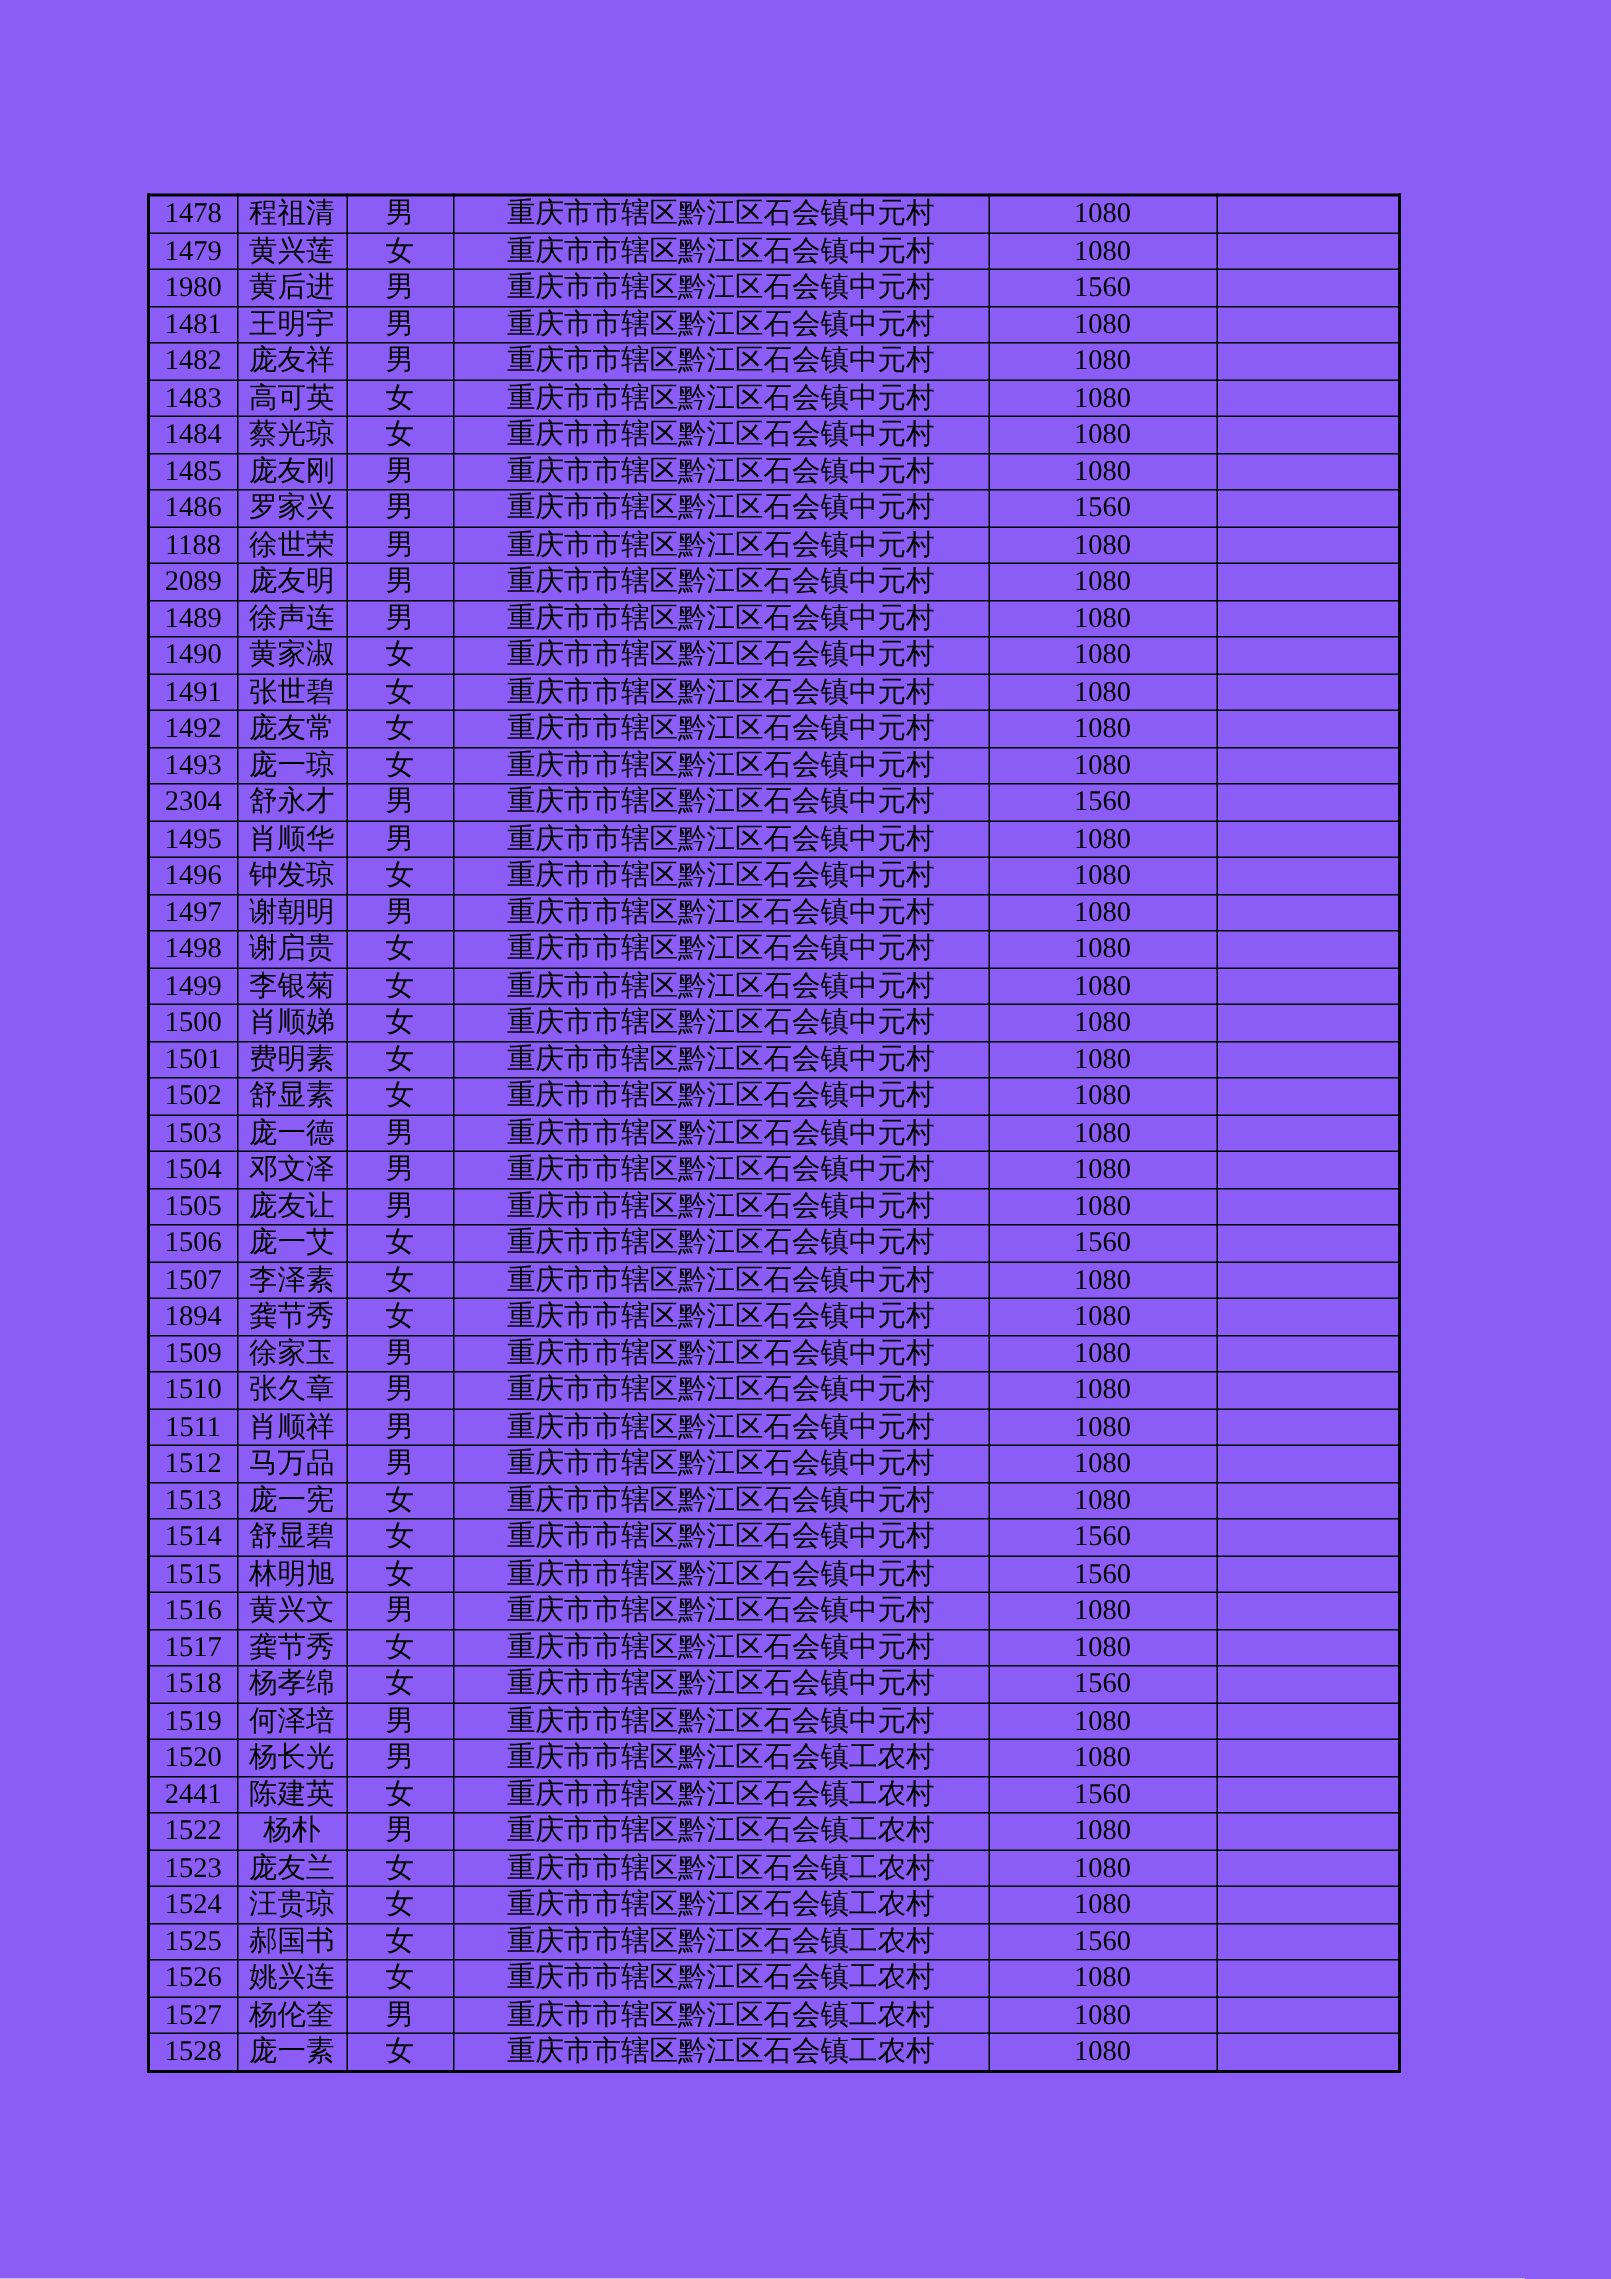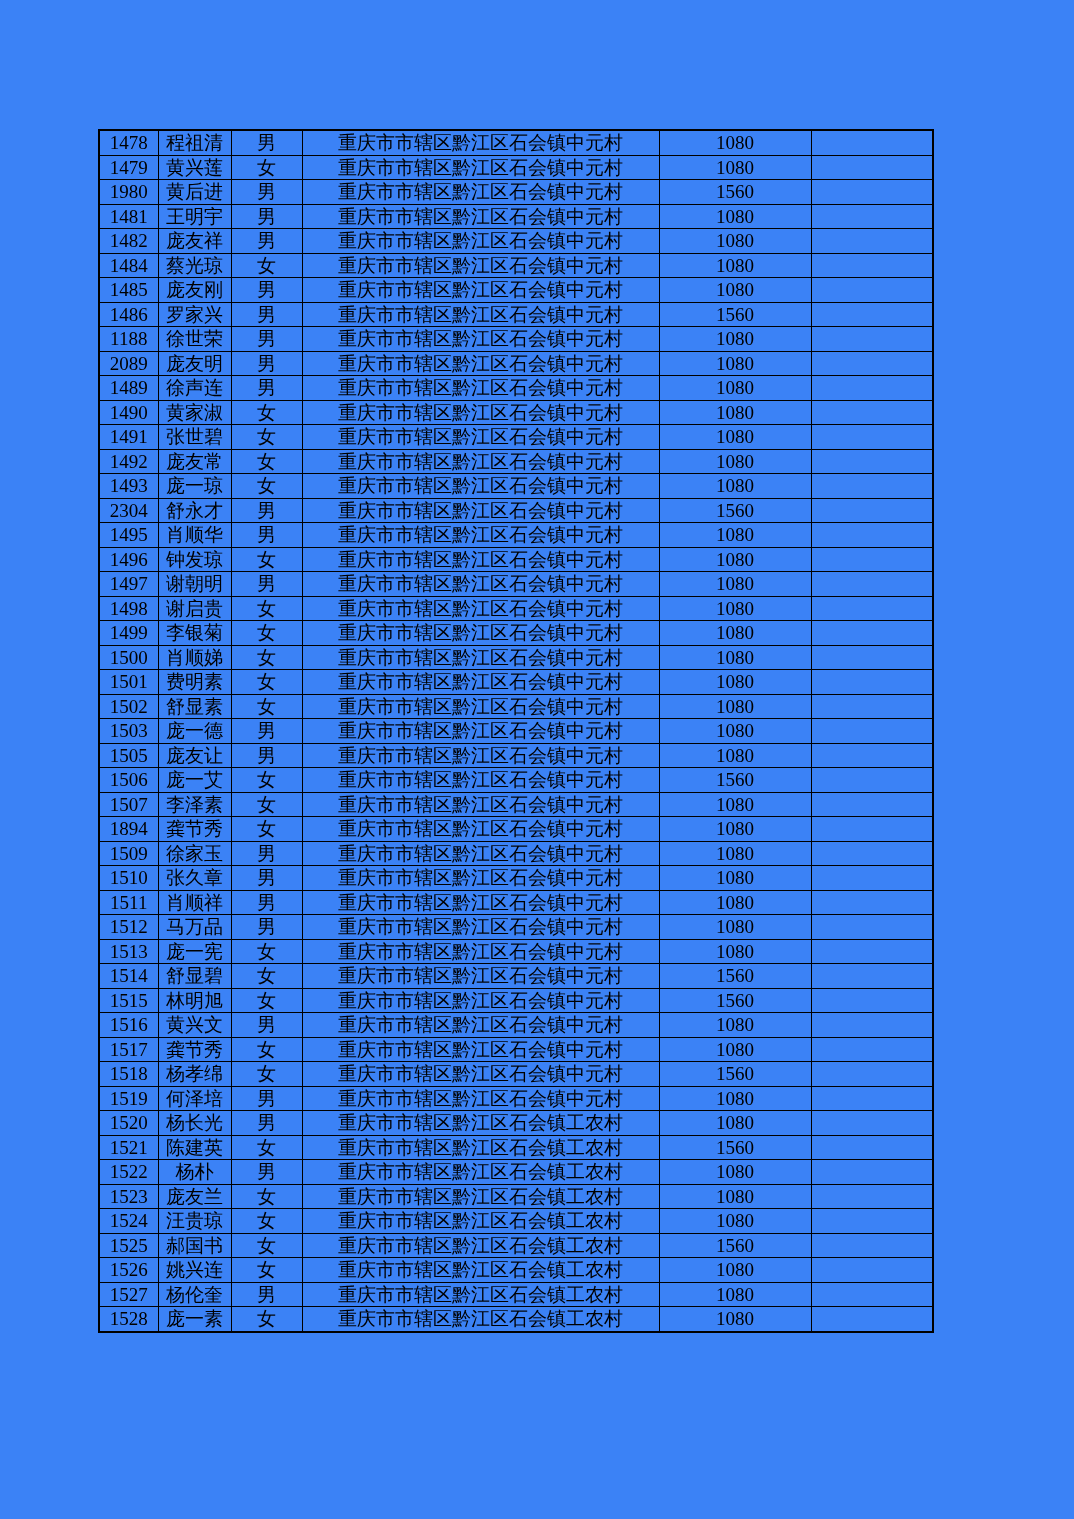"1478" .page { background: #3b82f6 -> #8b5cf6 }
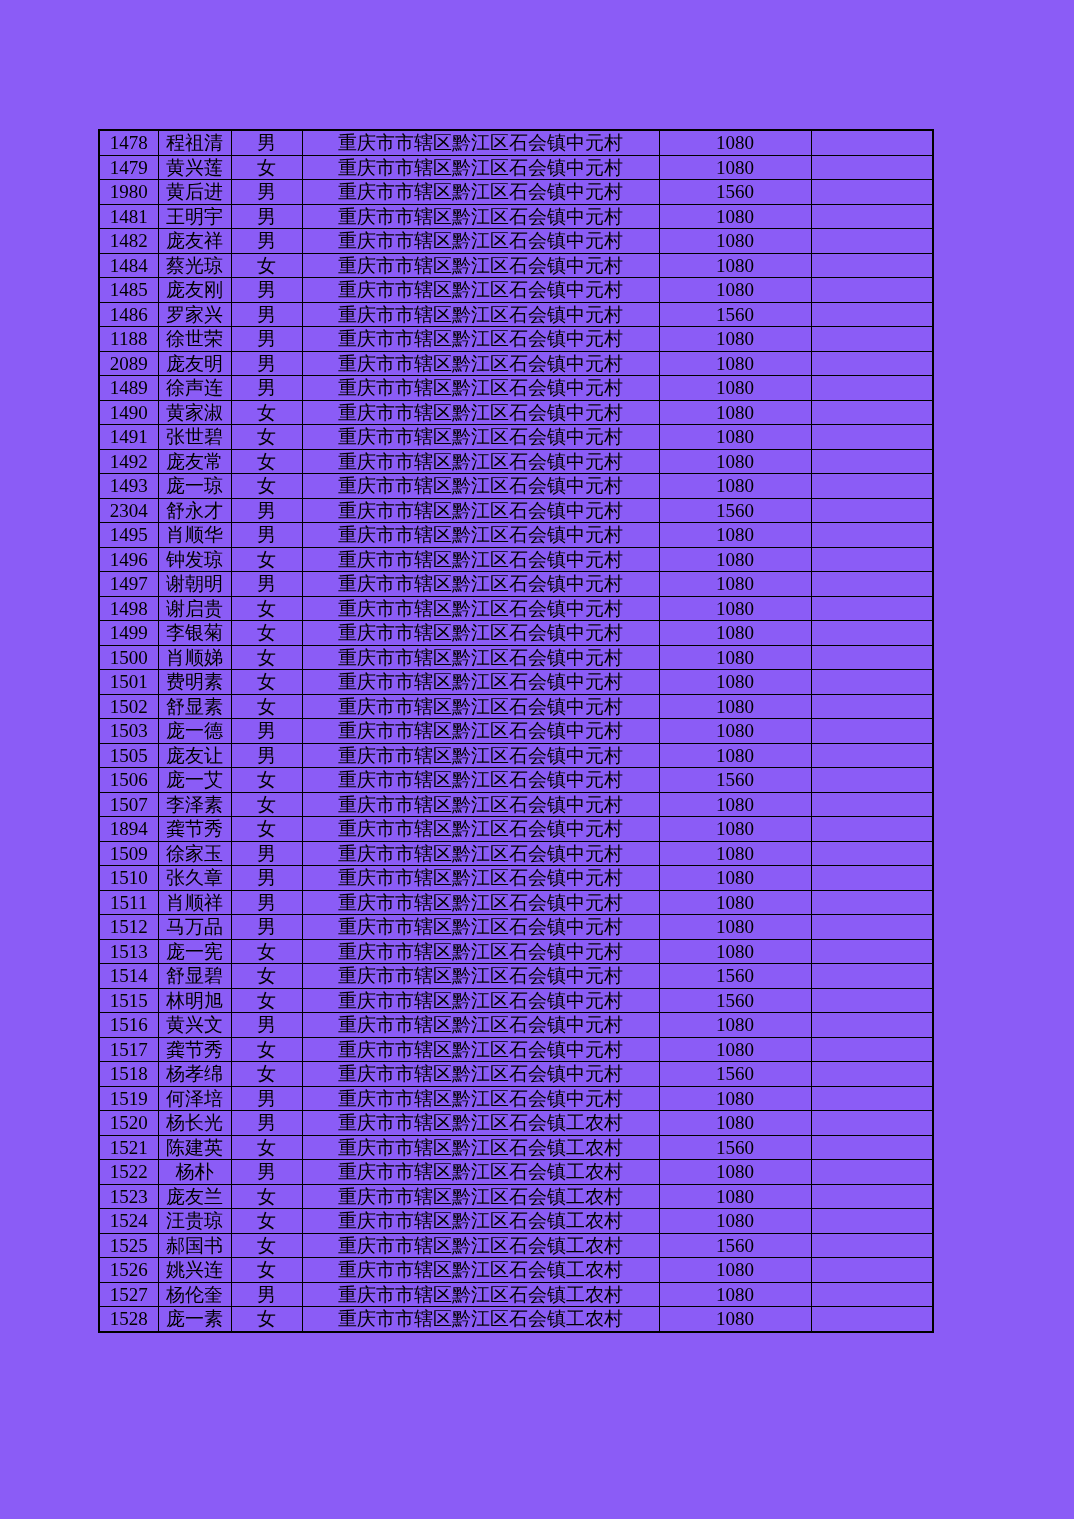"1483" tr { html: none -> <tr> <td>1483</td> <td>高可英</td> <td>女</td> <td>重庆市市辖区黔江区石会镇中元村</td> <td>1080</td> <td></td> </tr> }
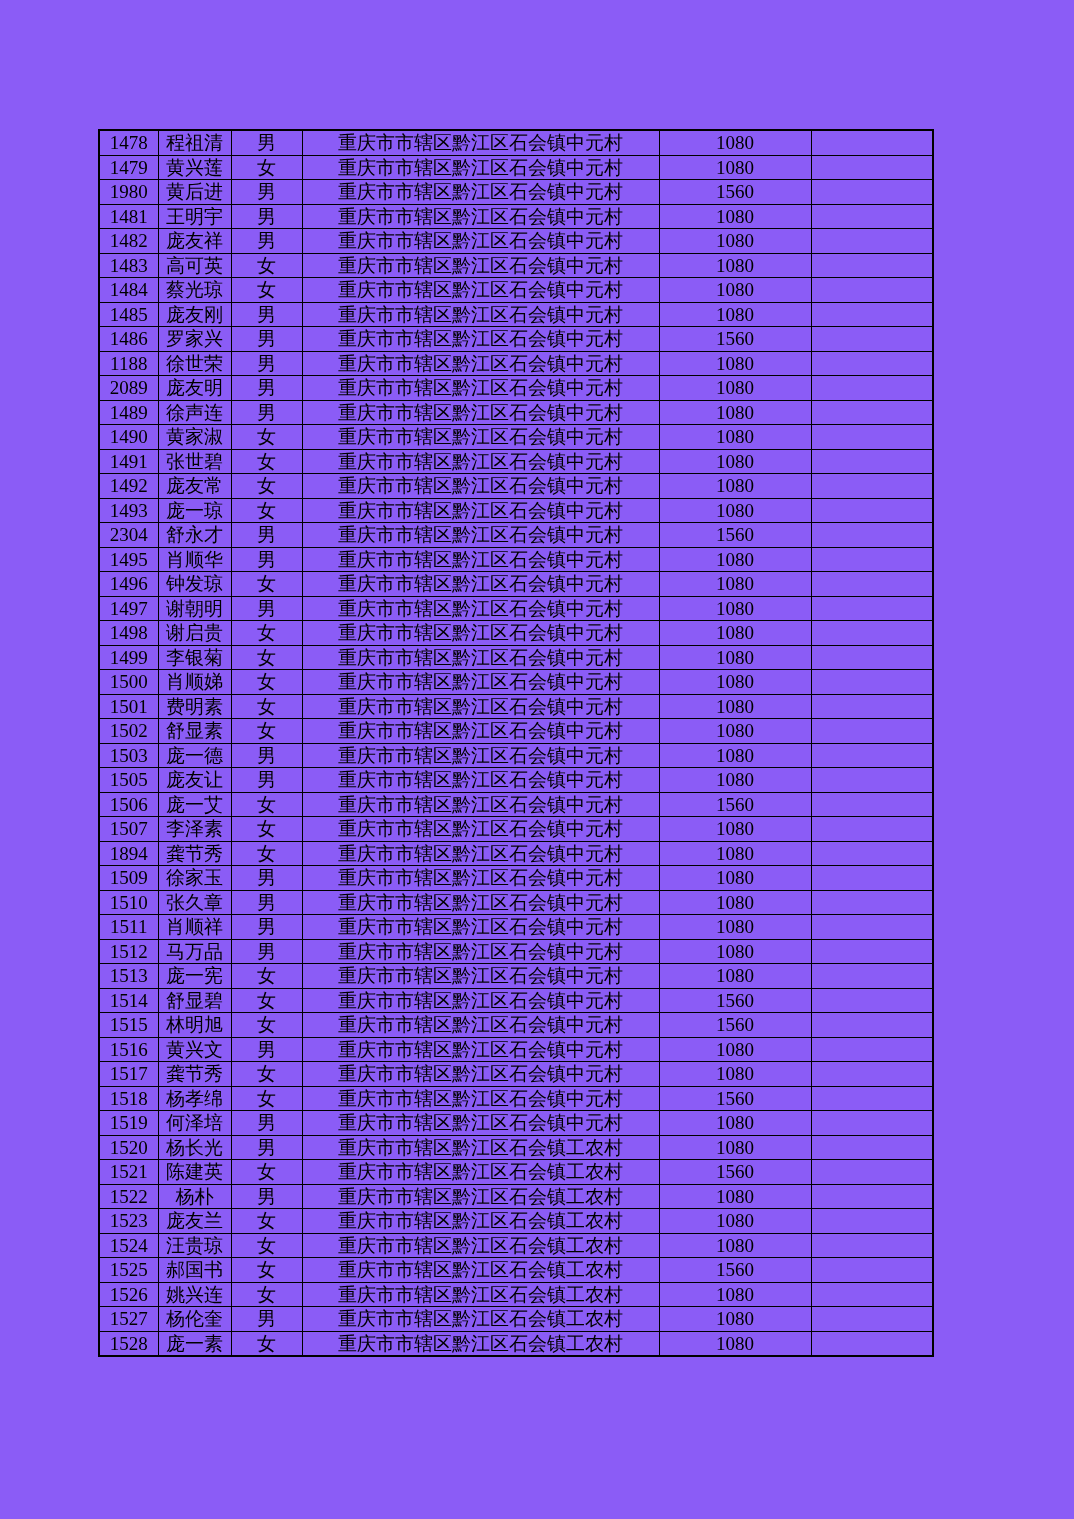"1504" tr { html: none -> <tr> <td>1504</td> <td>邓文泽</td> <td>男</td> <td>重庆市市辖区黔江区石会镇中元村</td> <td>1080</td> <td></td> </tr> }
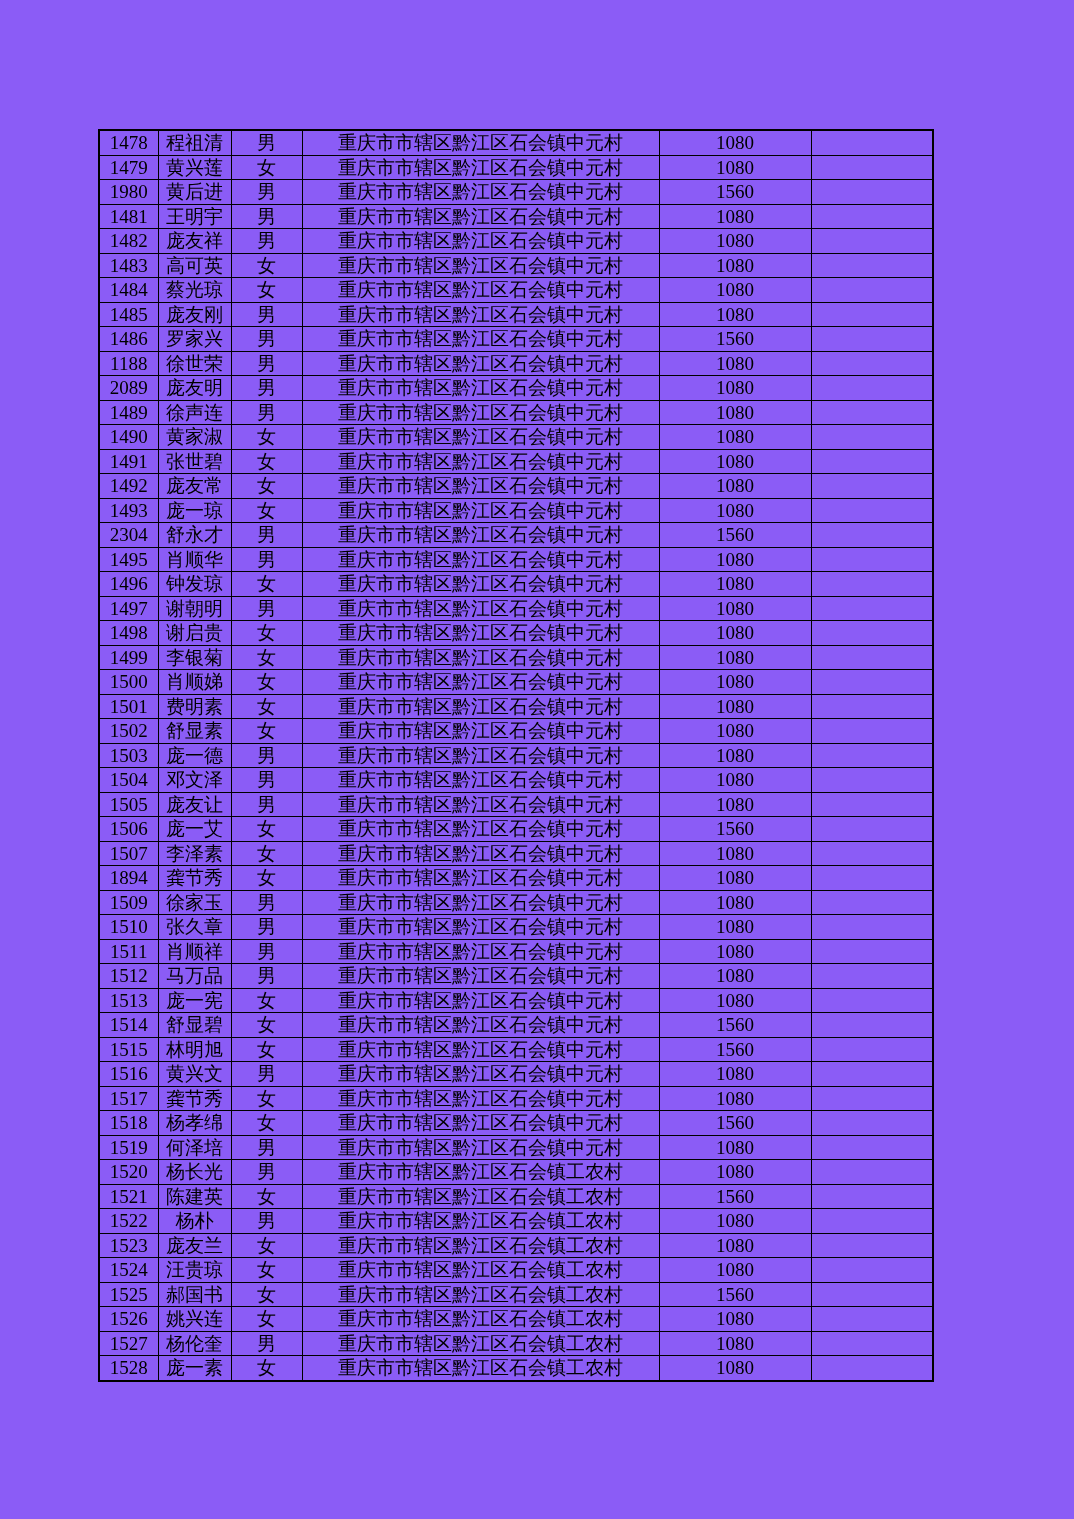"1521" td { text: 1521 -> 2441 }
